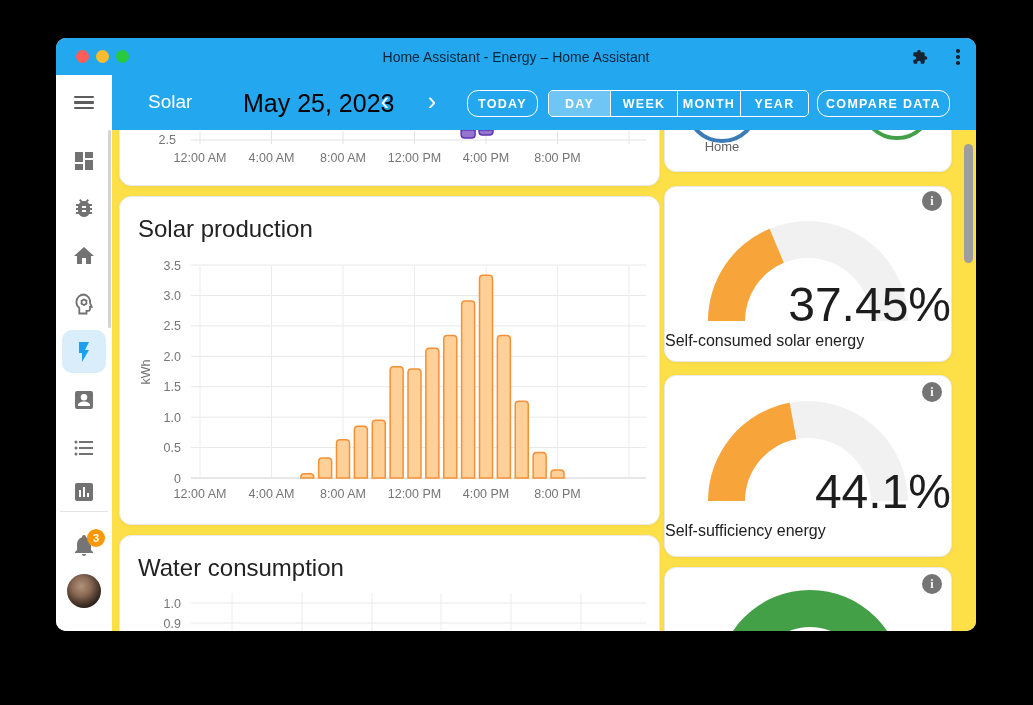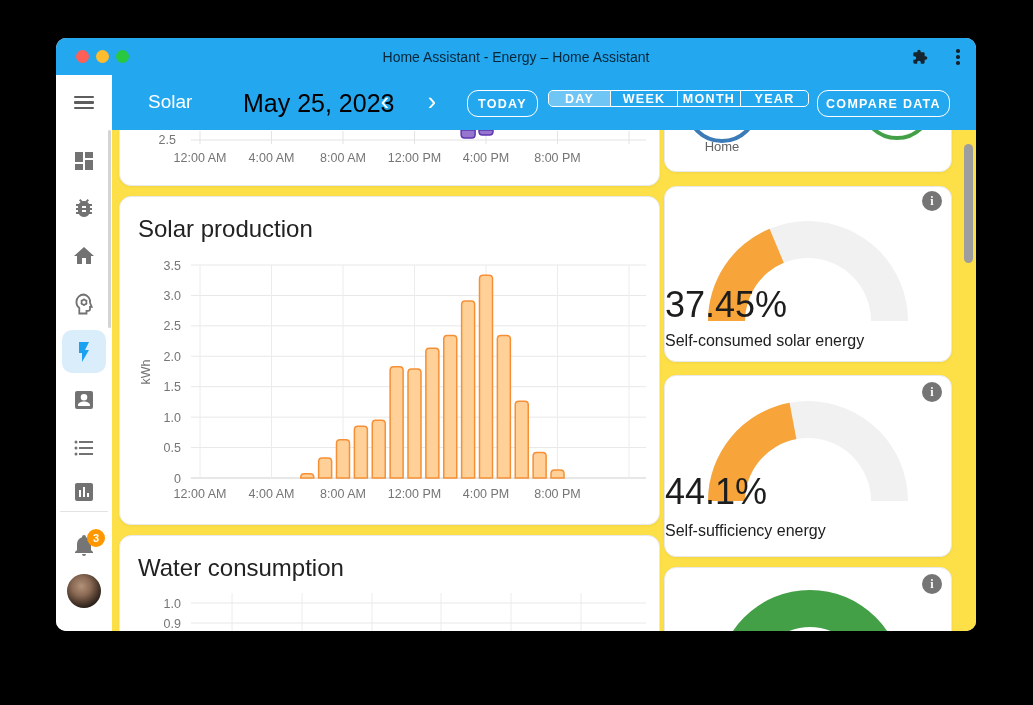"DAY" .rgroup { height: 17px -> 27px }
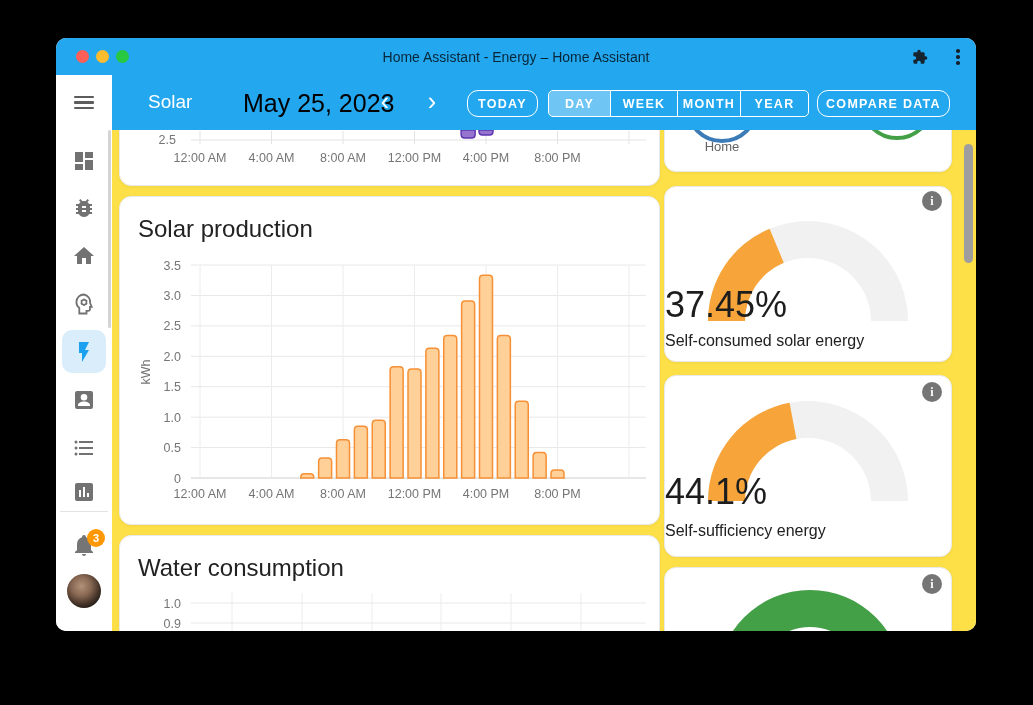"37.45%" .gauge-num { font-size: 36px -> 48px; text-align: left -> right }
